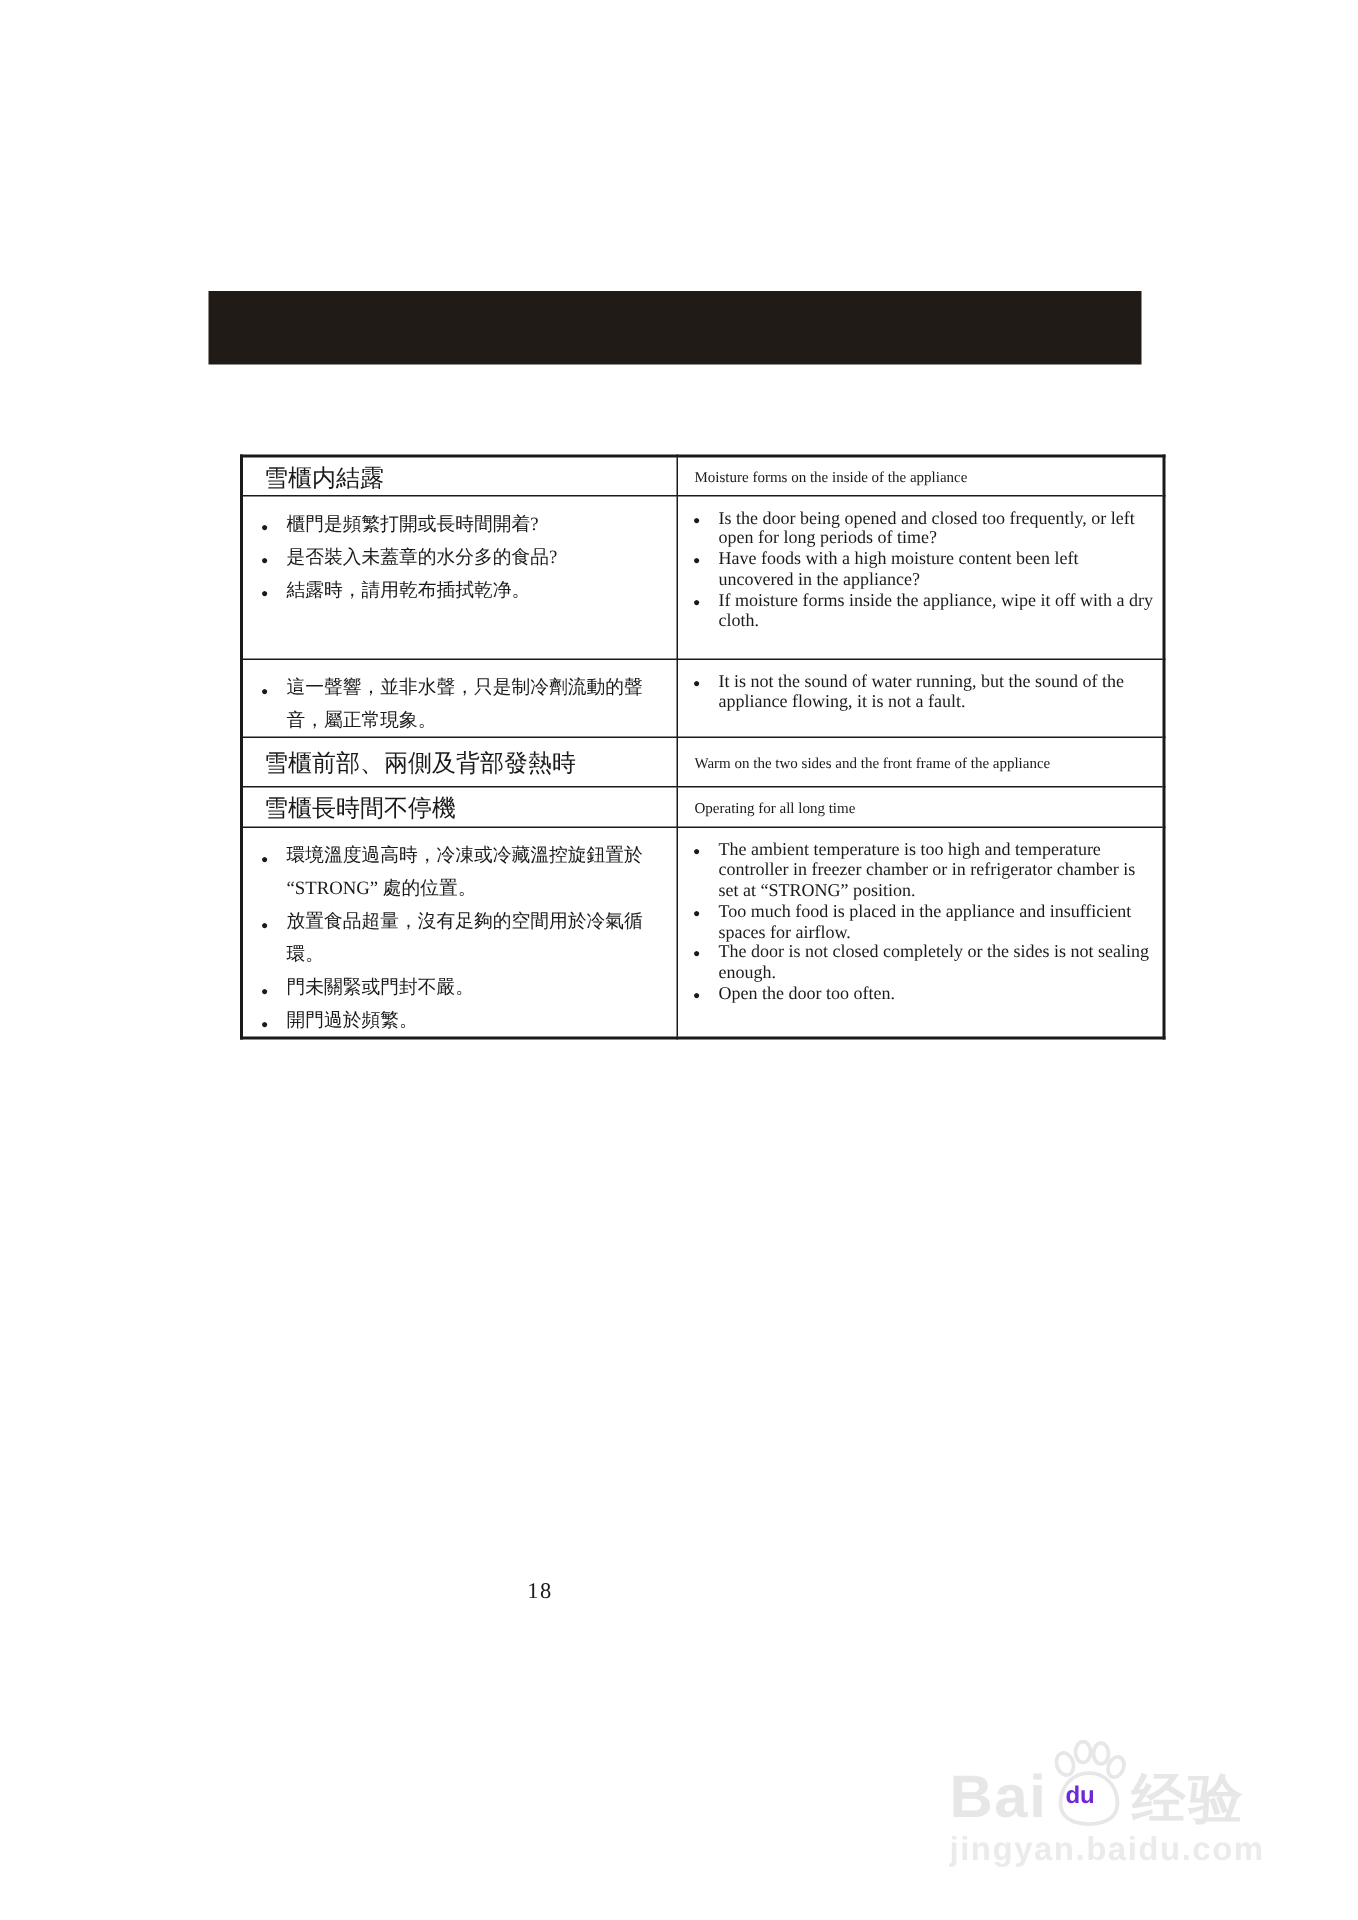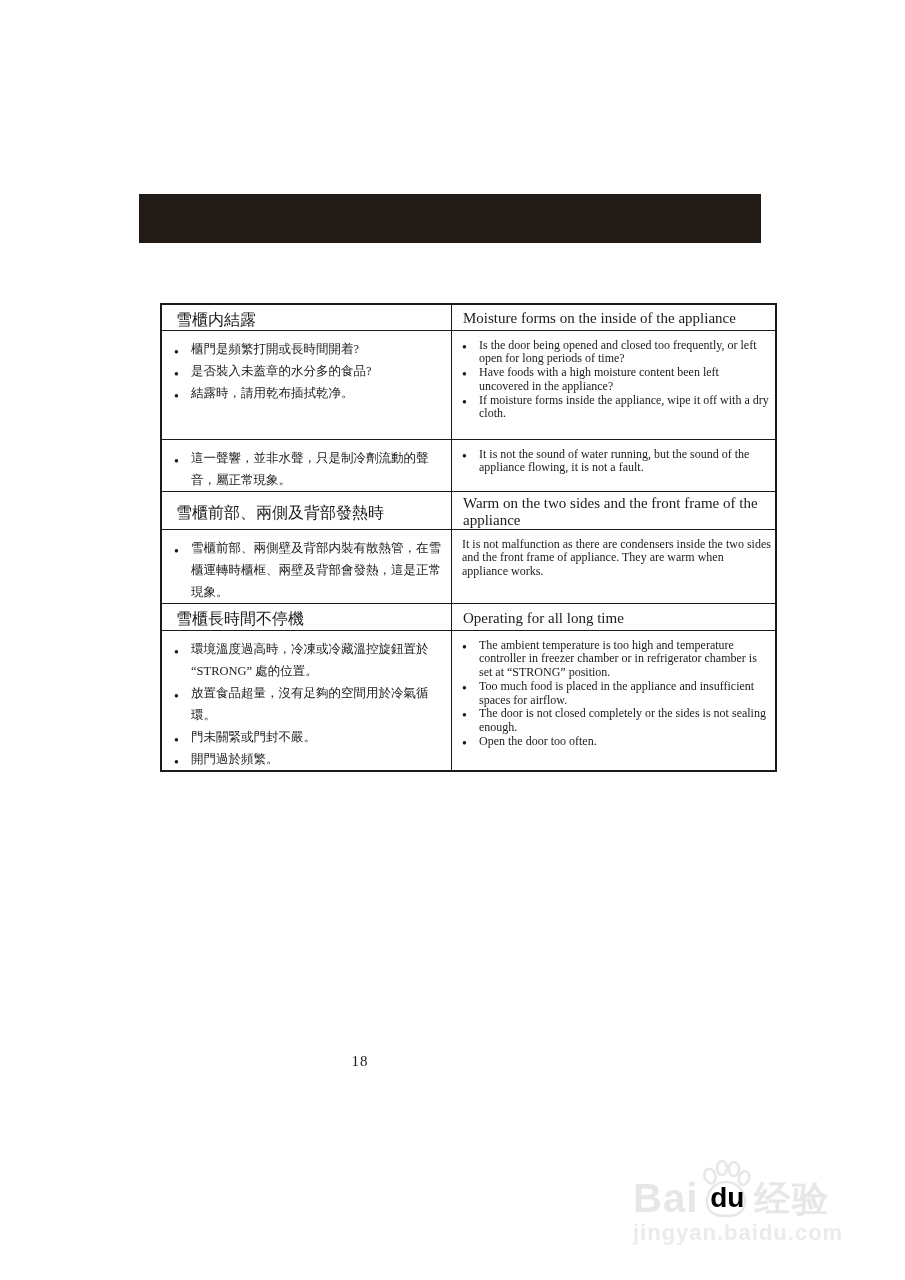"Moisture forms on the inside" td.hdr-en { font-size: 15px -> 10px }
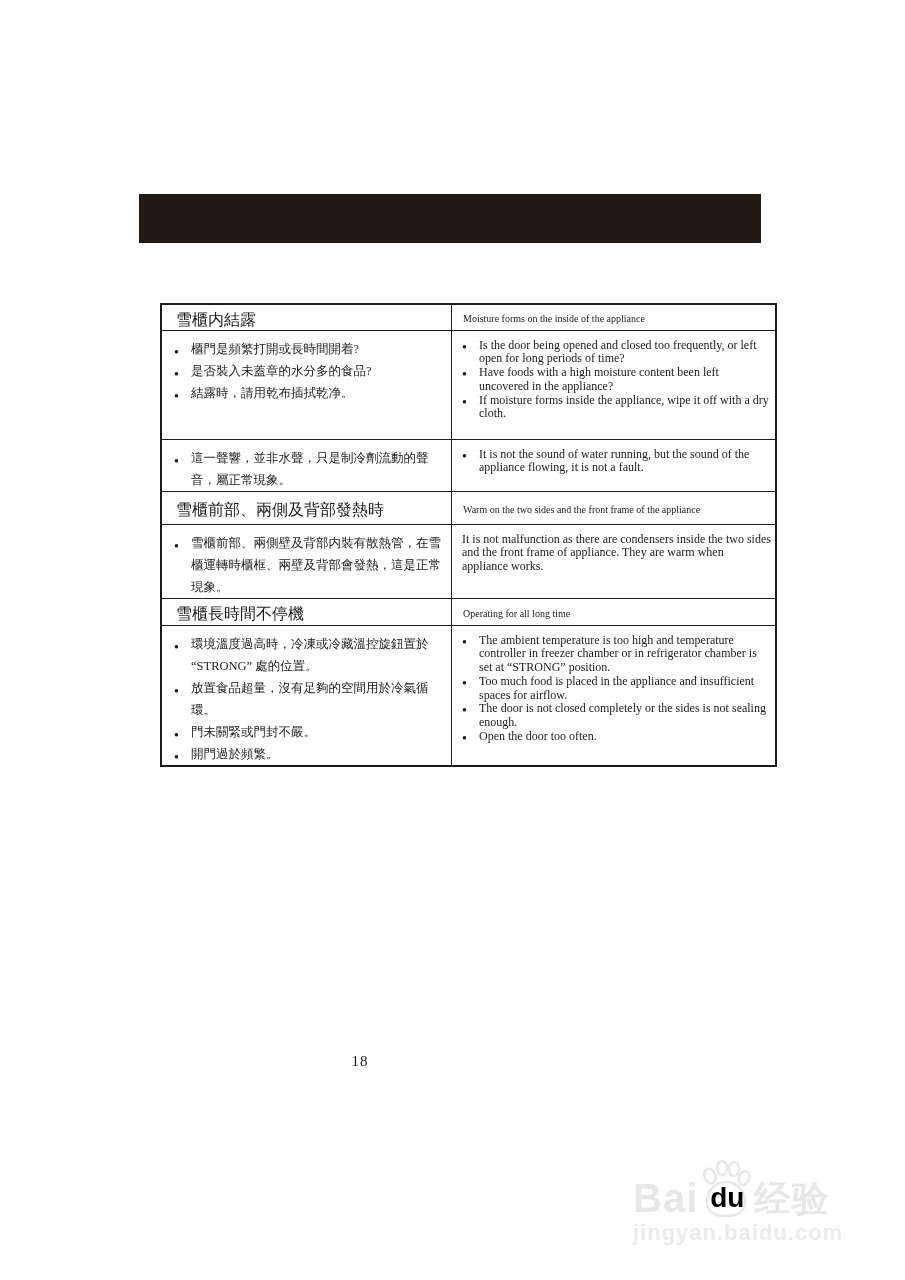"雪櫃前部、兩側壁及背部内裝有散熱管，在雪櫃運轉時櫃框、兩壁及背部會發熱，這是正常" tr.h57 { html: <tr> <td> <ul> <li>雪櫃前部、兩側壁及背部内裝有散熱管，在雪櫃運轉時櫃框、兩壁及背部會發熱，這是正常現象。</li> </ul> </td> <td> <div>It is not malfunction as there are condensers inside the two sides and the front frame of appliance. They are warm when appliance works.</div> </td> </tr> -> none }
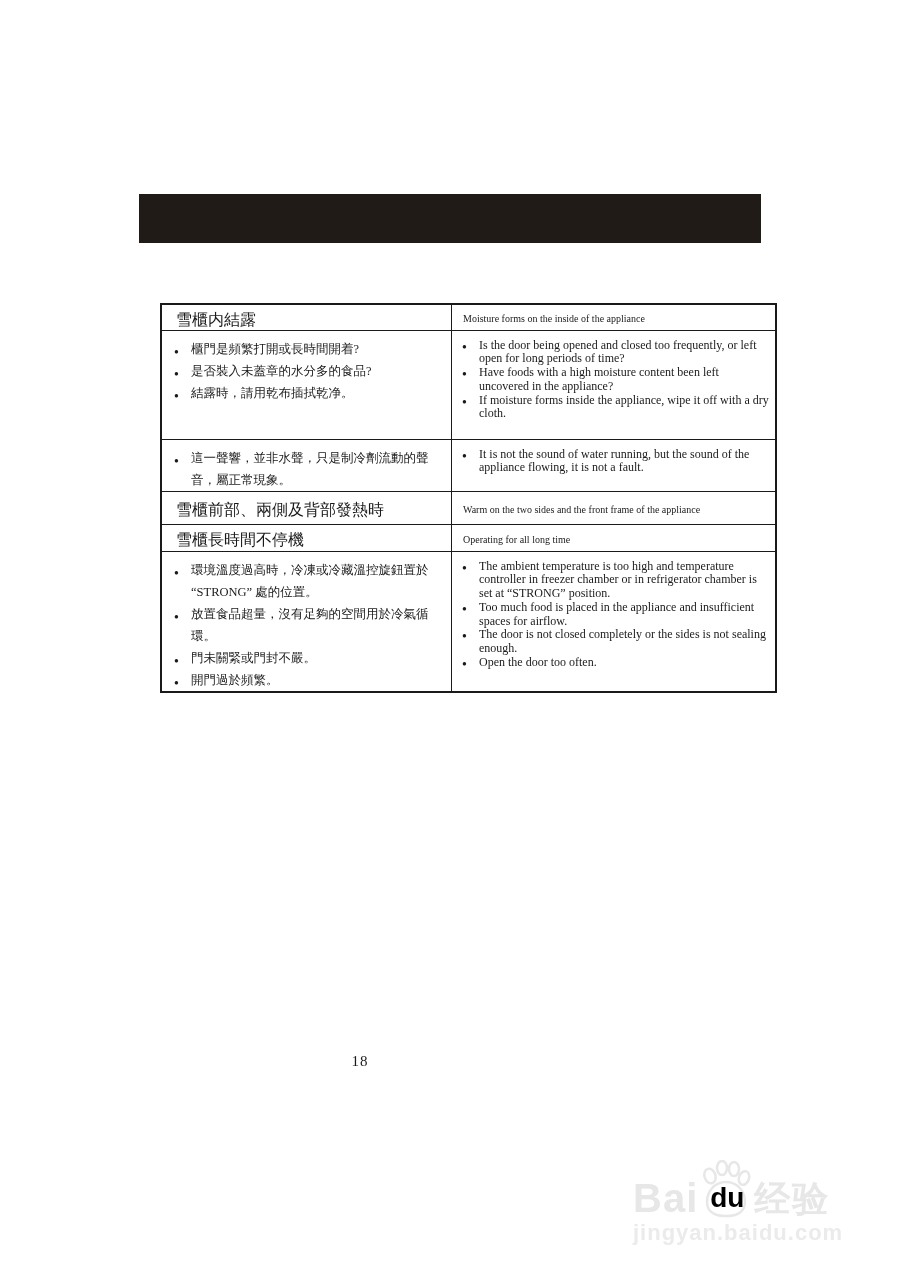"du" .wm-du { color: #000000 -> #6d28d9; font-size: 28px -> 16px }
